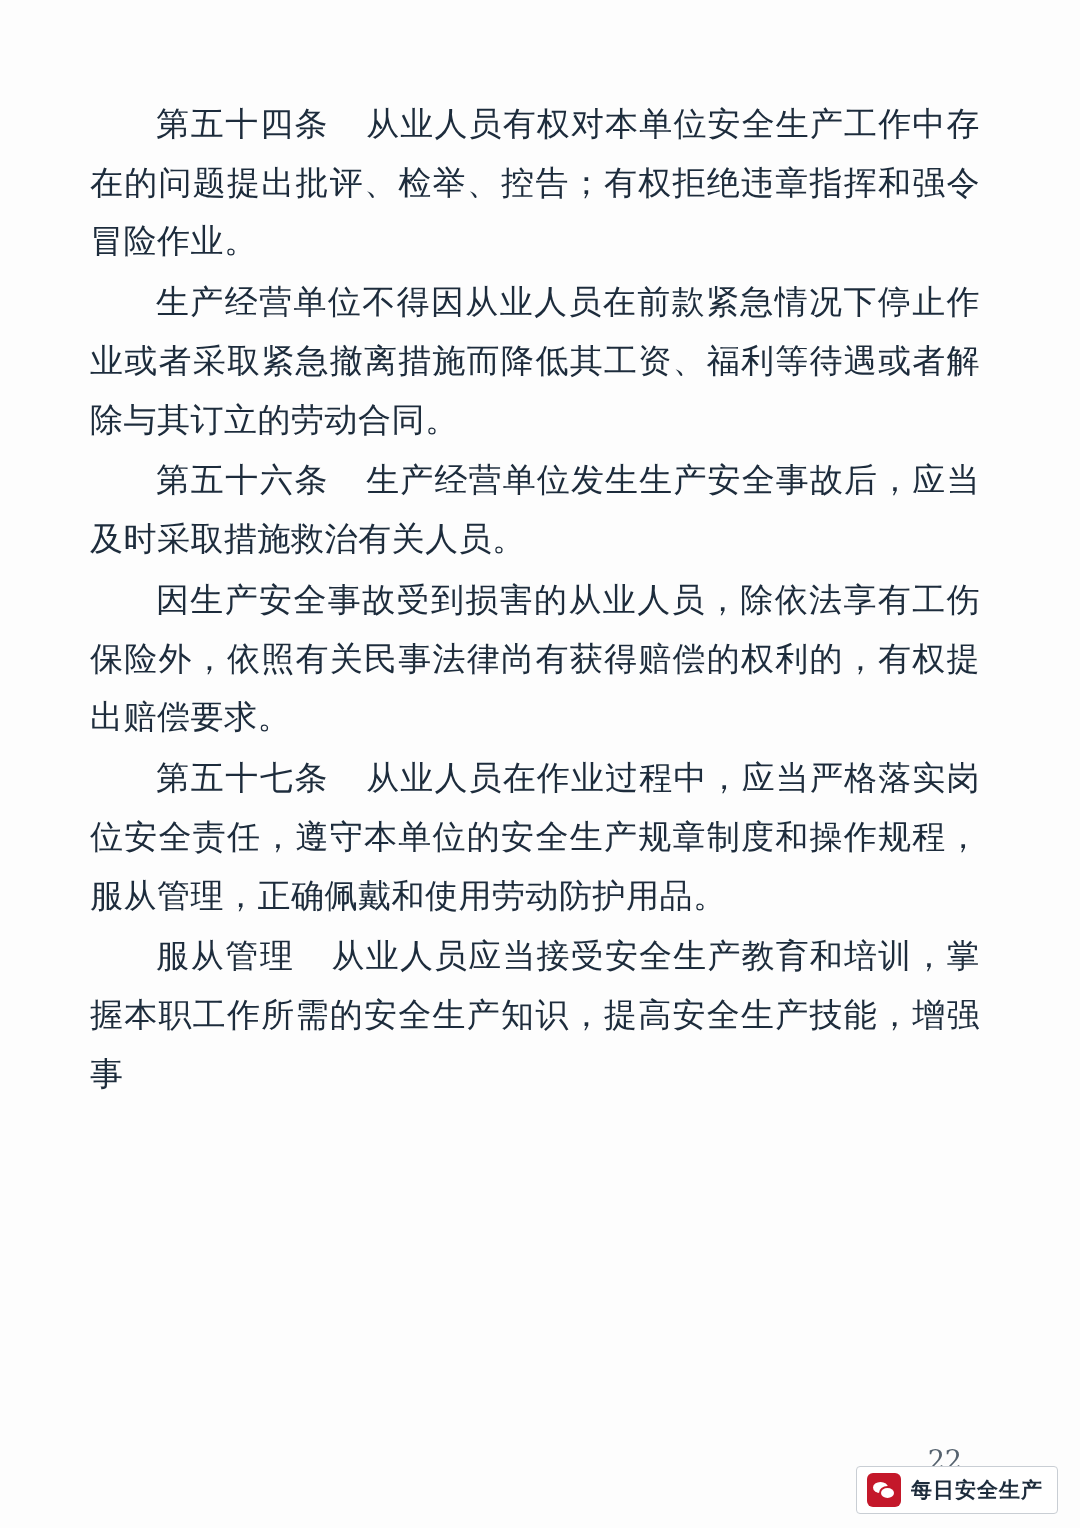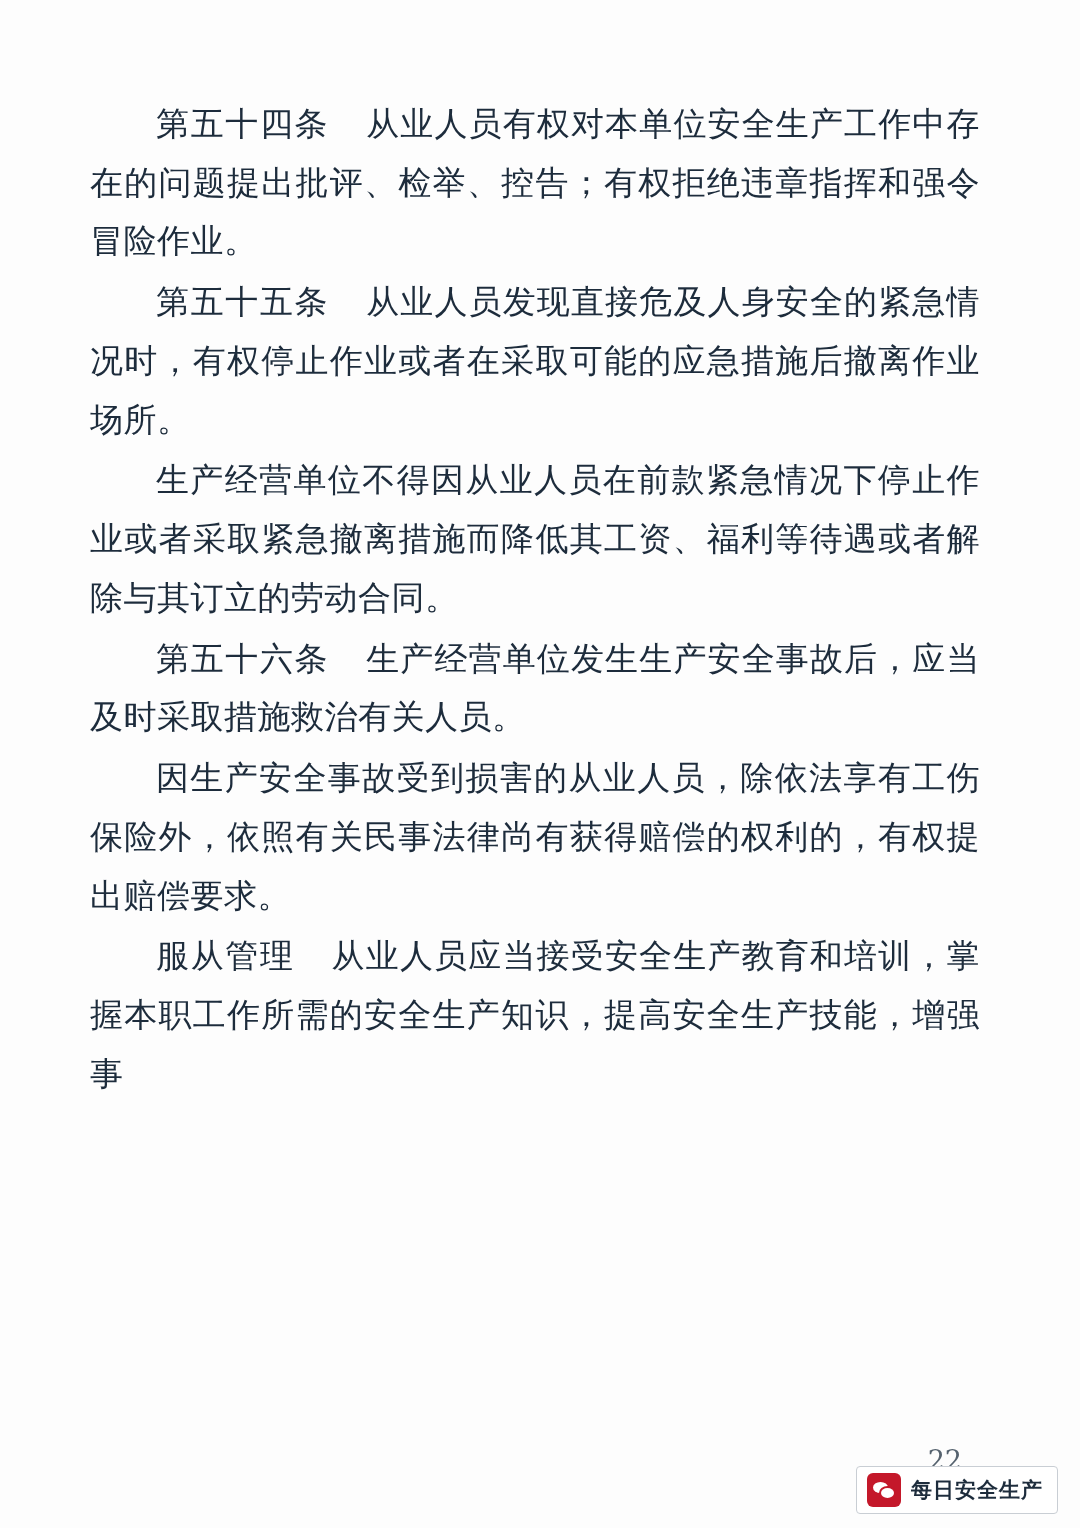"第五十五条" p.para { html: <p> <span>第五十五条</span><span></span><span>从业人员发现直接危及人身安全的紧急情况时，有权停止作业或者在采取可能的应急措施后撤离作业场所。</span> </p> -> none }
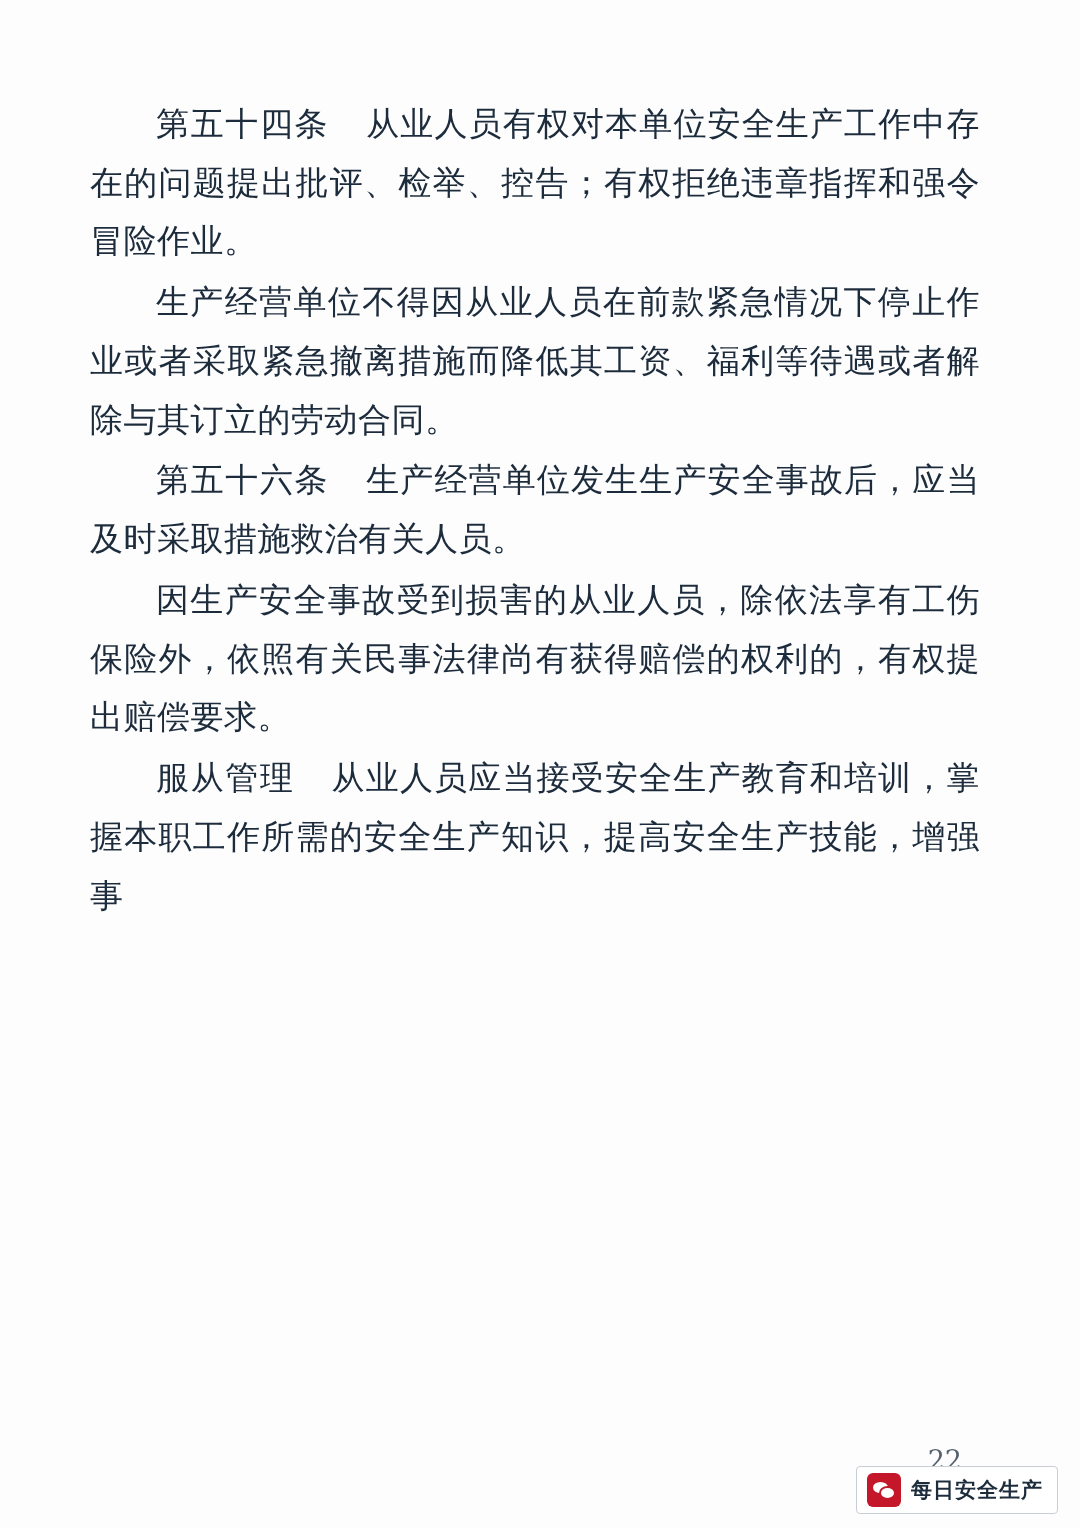"第五十七条" p.para { html: none -> <p> <span>第五十七条</span><span></span><span>从业人员在作业过程中，应当严格落实岗位安全责任，遵守本单位的安全生产规章制度和操作规程，服从管理，正确佩戴和使用劳动防护用品。</span> </p> }
